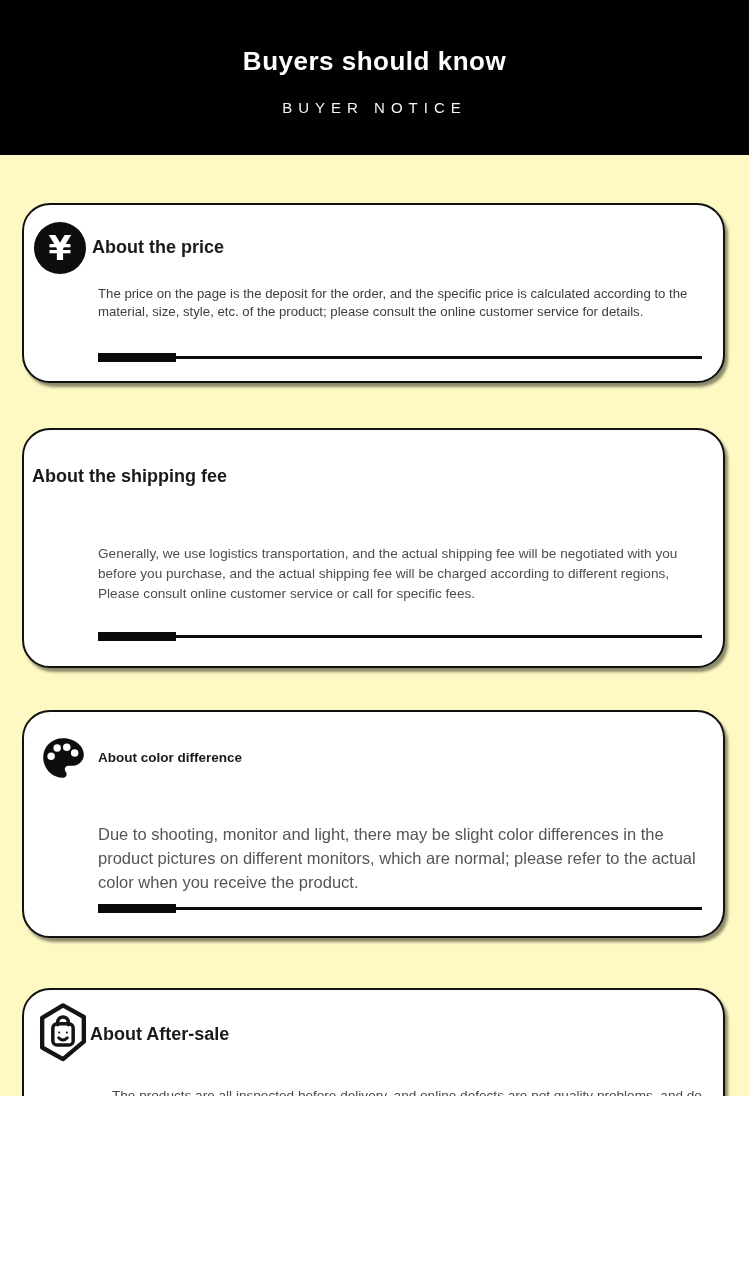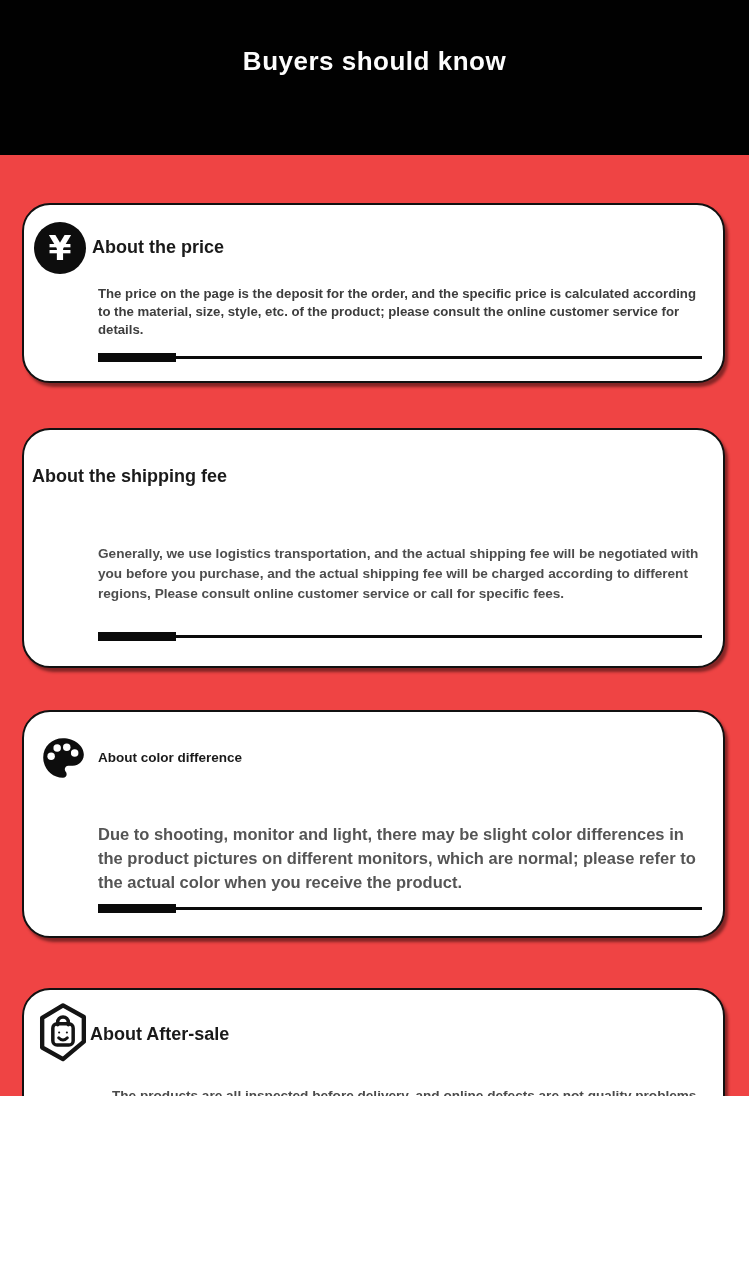"Buyers should know" .page { background: #ef4444 -> #fef9c3 }
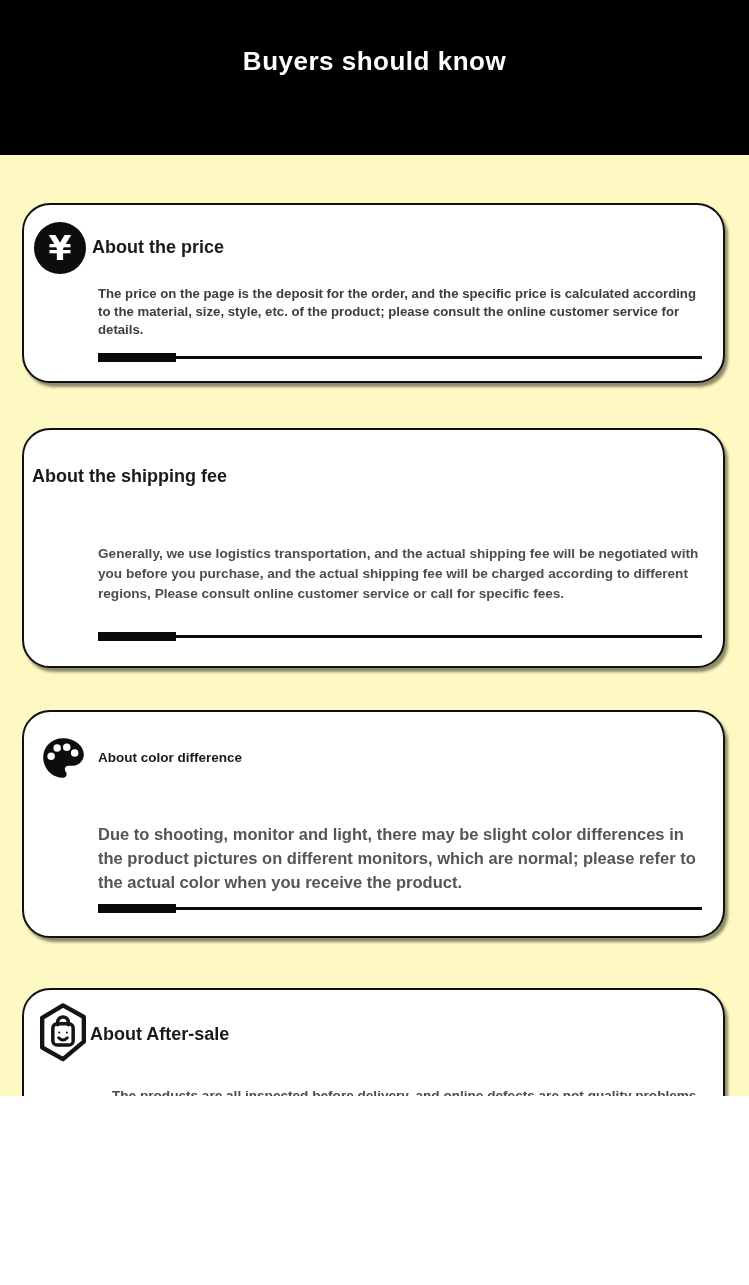"BUYER NOTICE" div.header-subtitle { html: none -> <div>BUYER NOTICE</div> }
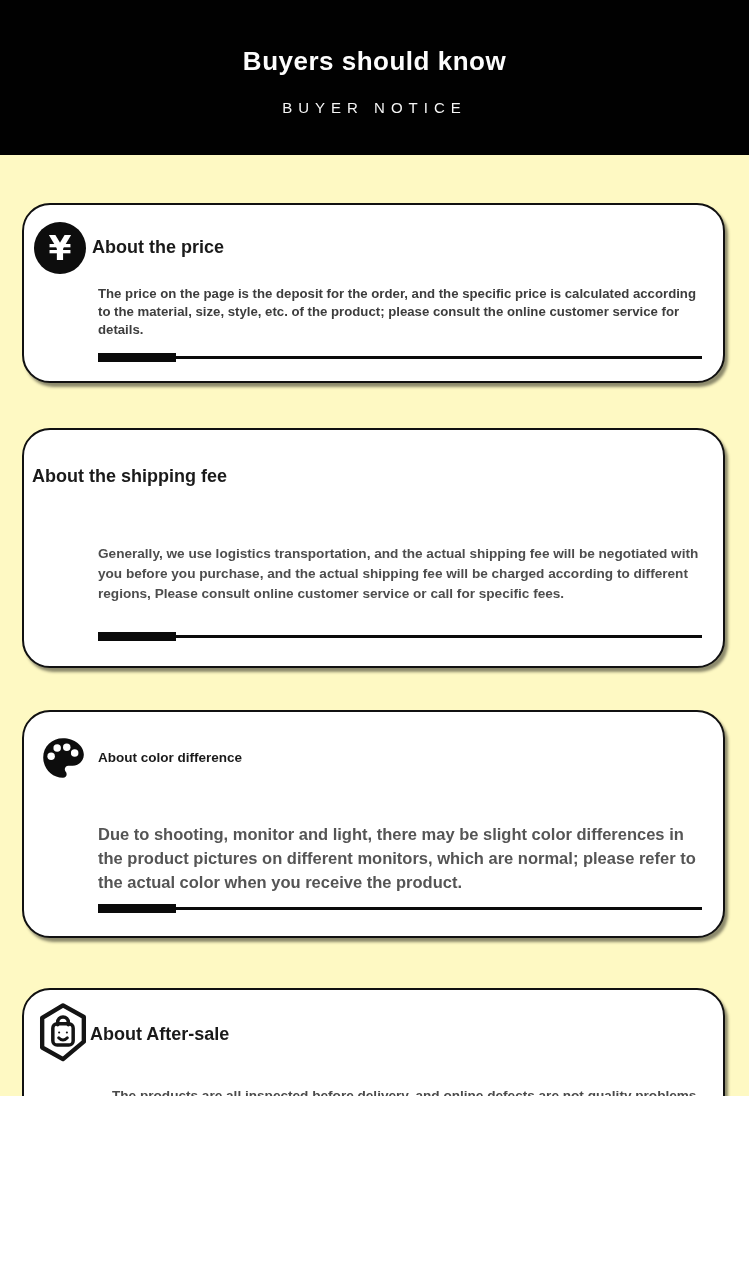"The price on the page" .card-body { font-weight: 700 -> 400 }
